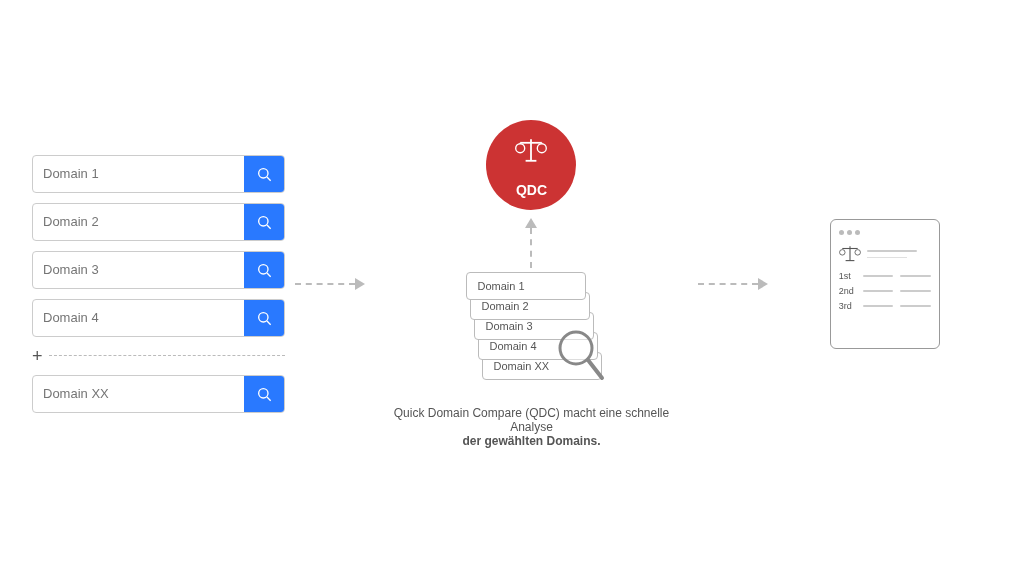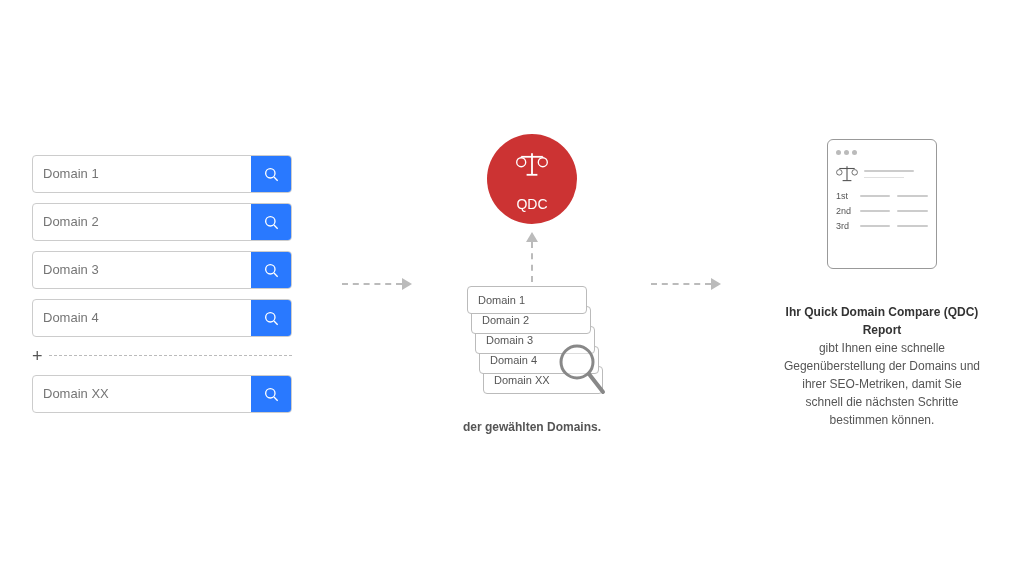"QDC" .qdc-label { font-weight: normal -> bold }
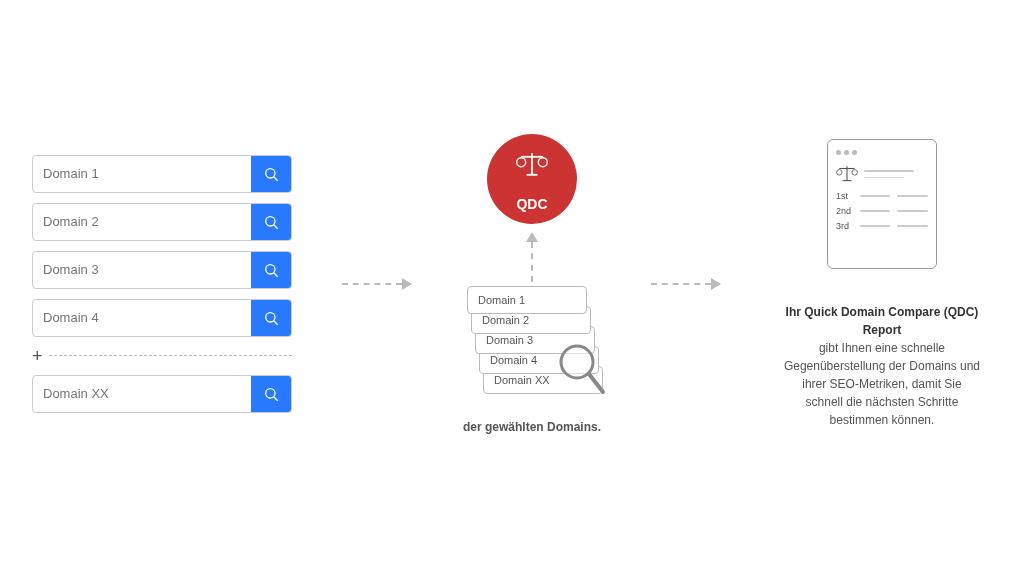"Ihr Quick Domain Compare (QDC)" div.right-text { html: <div> <strong>Ihr Quick Domain Compare (QDC) Report</strong><br> <span>gibt Ihnen eine schnelle Gegenüberstellung der Domains und ihrer SEO-Metriken, damit Sie schnell die nächsten Schritte bestimmen können.</span> </div> -> none }
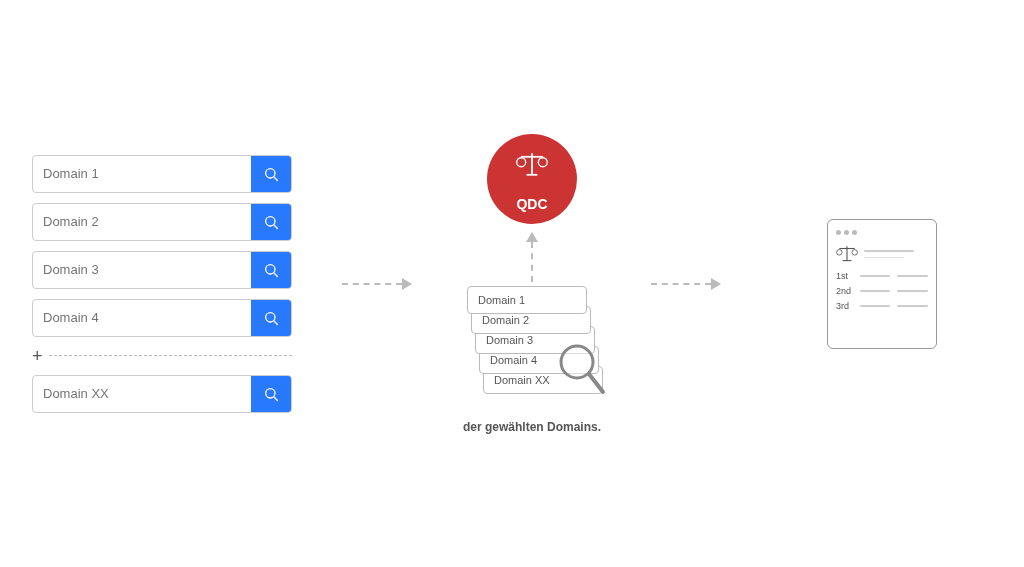"Quick Domain Compare (QDC) macht" div { html: none -> <div>Quick Domain Compare (QDC) macht eine schnelle Analyse</div> }
